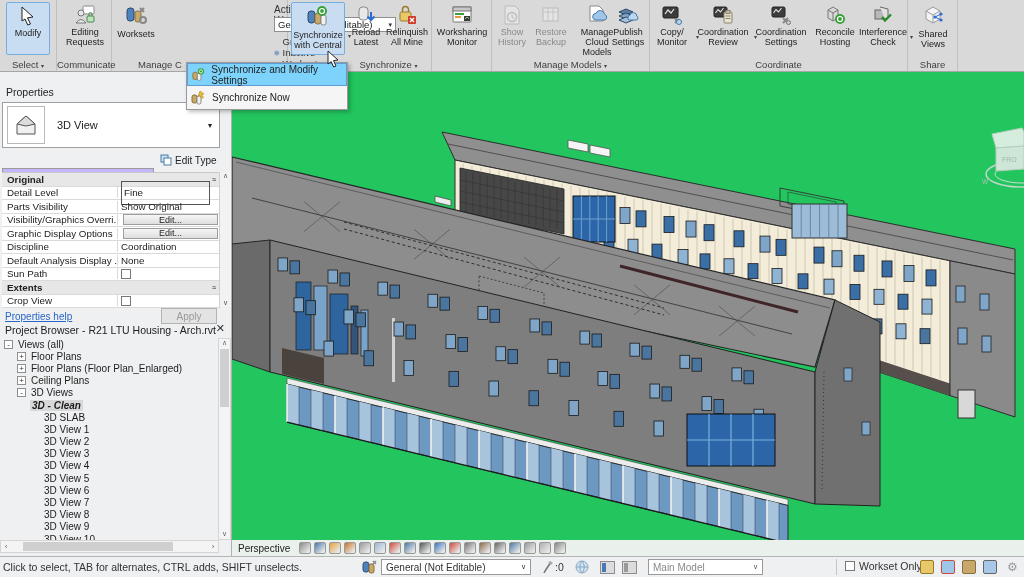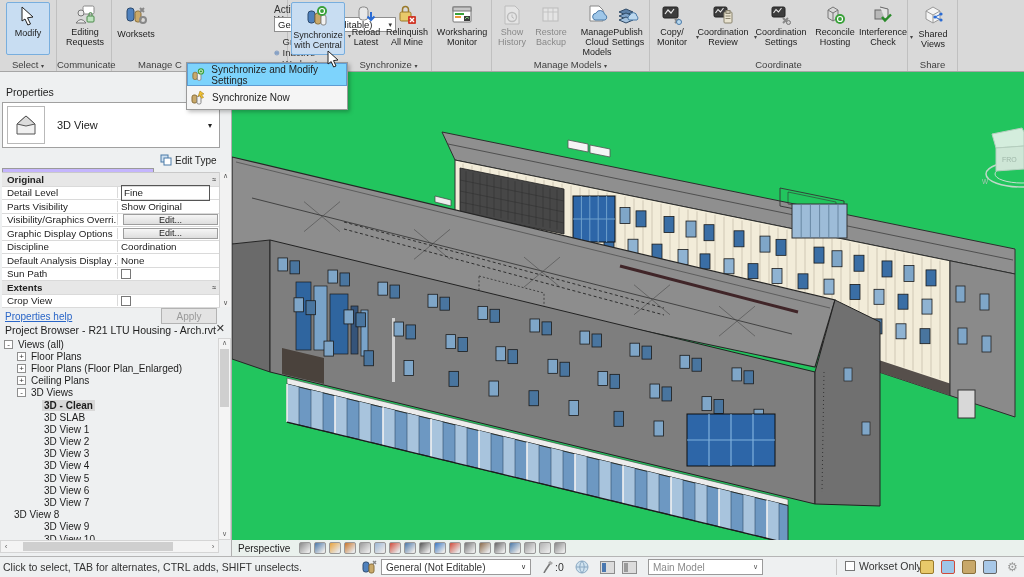"Fine" .cellfocus { height: 16px -> 24px }
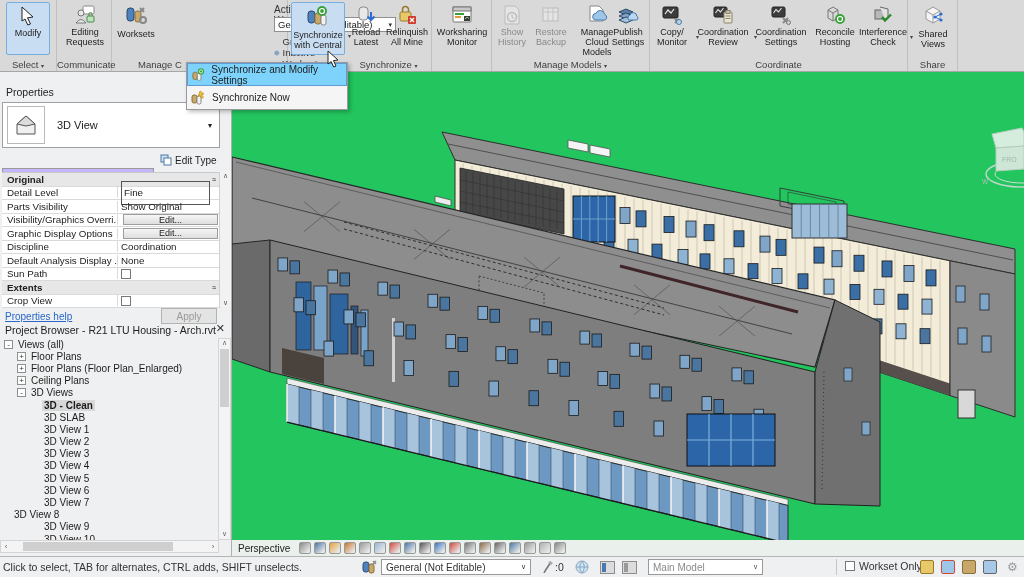"3D - Clean" div.trow { font-style: none -> italic; padding-left: 30px -> 18px }
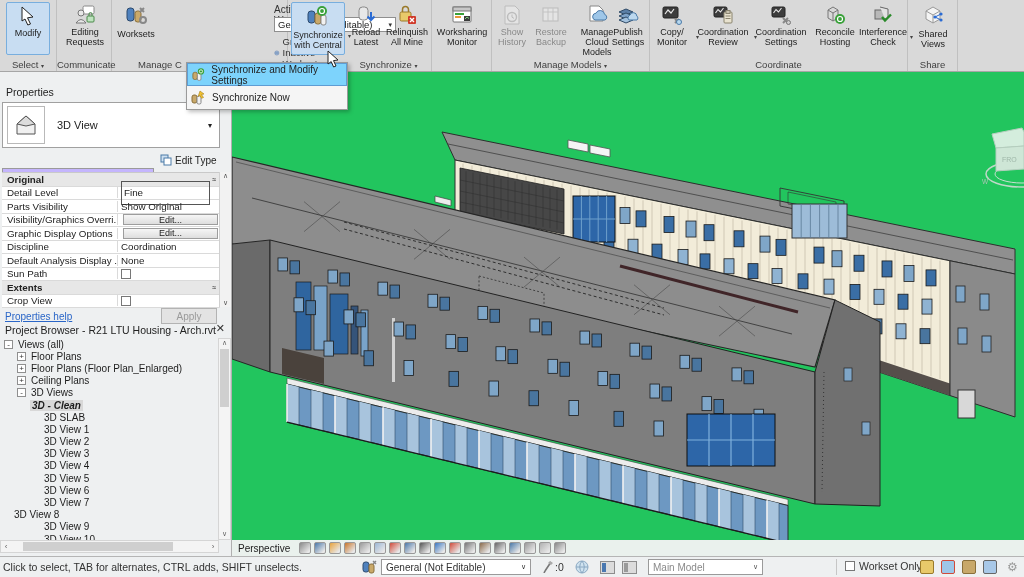"3D View 8" div.trow { padding-left: none -> 30px }
